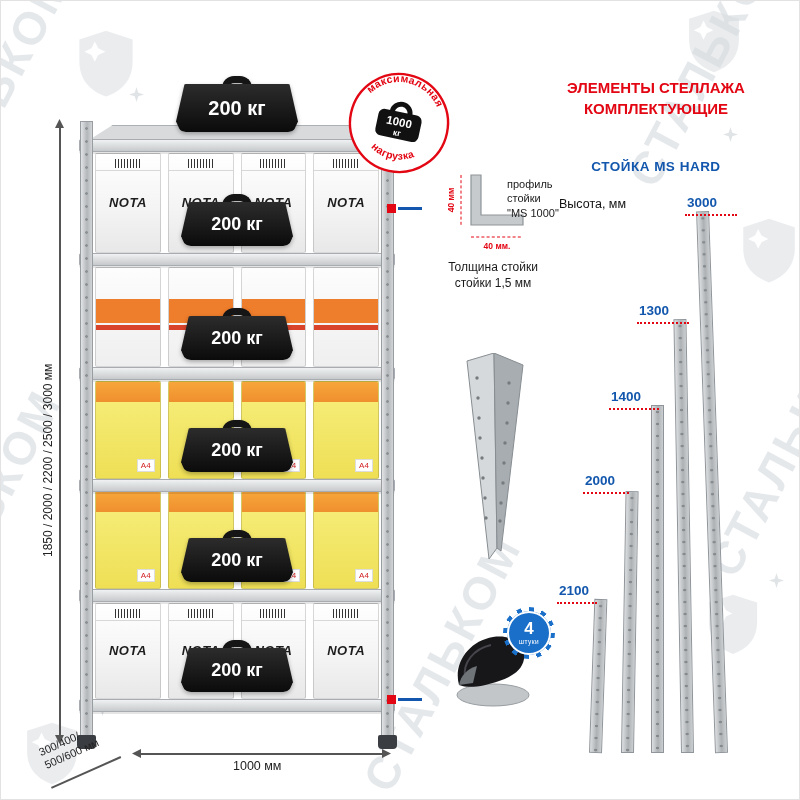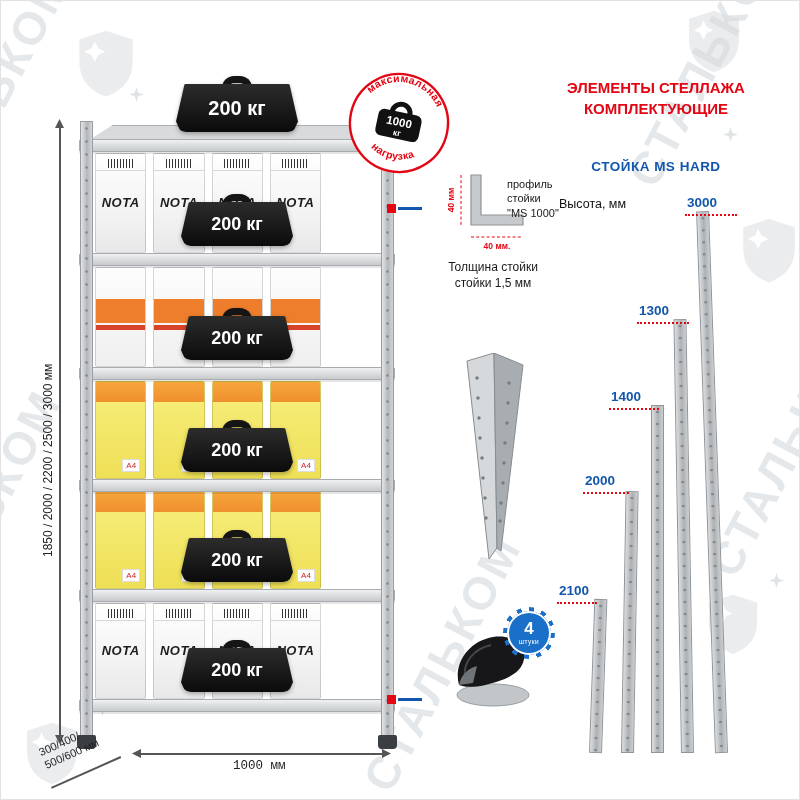"NOTA" .boxrow { width: 226px -> 284px }
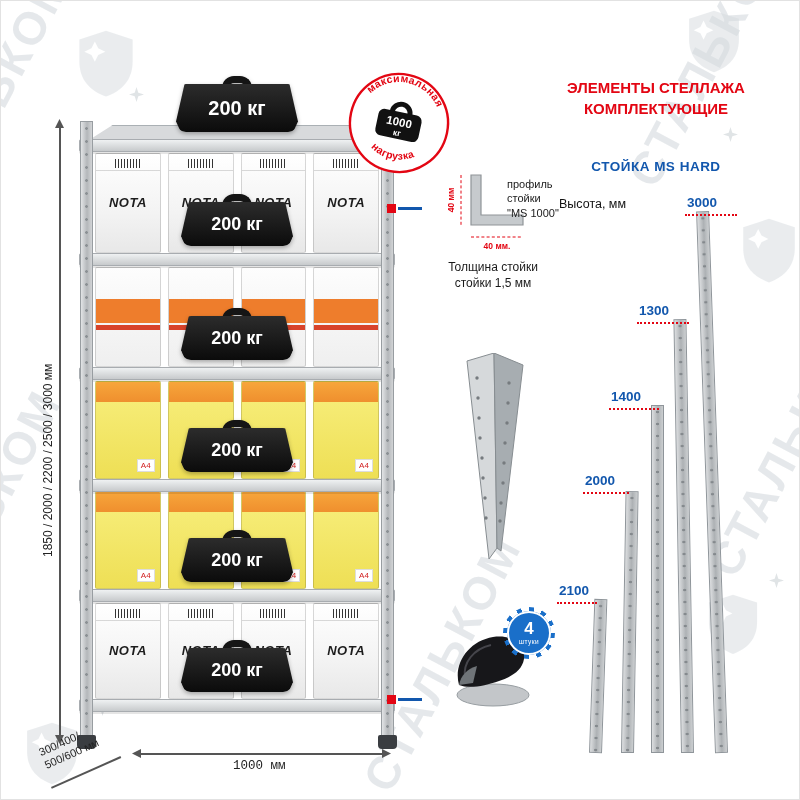"1000 мм" div.dim { font-family: Liberation Mono, monospace -> none }
